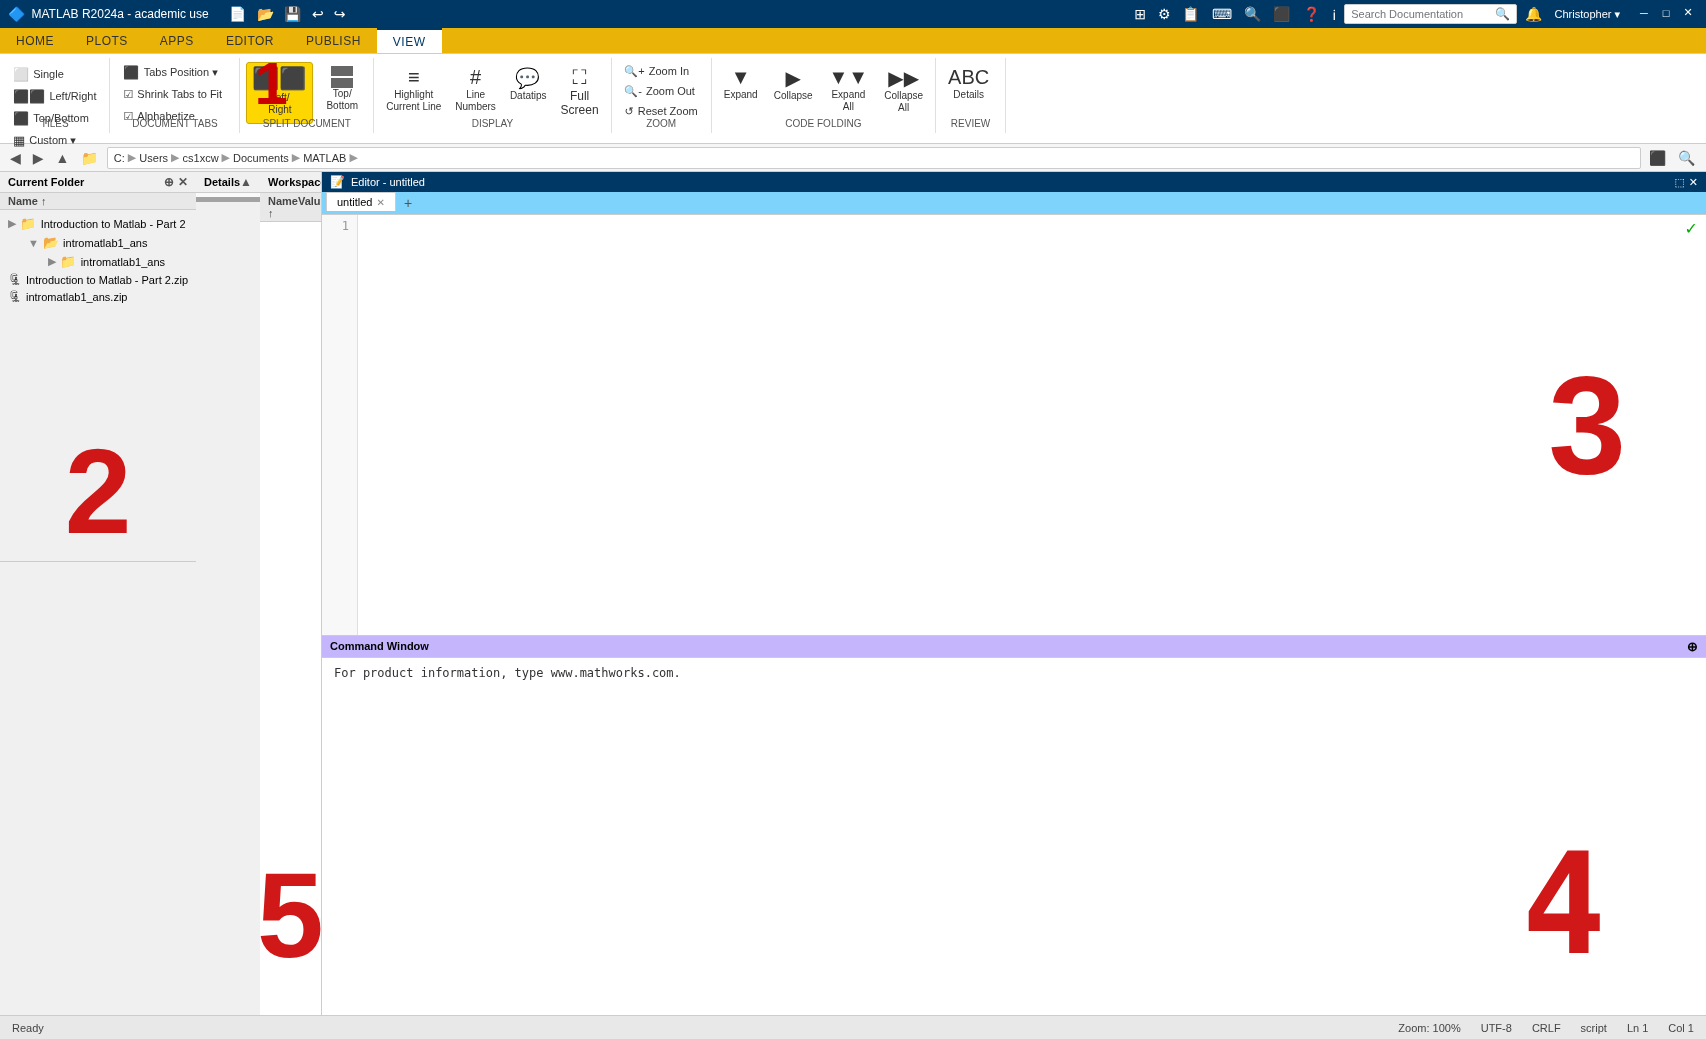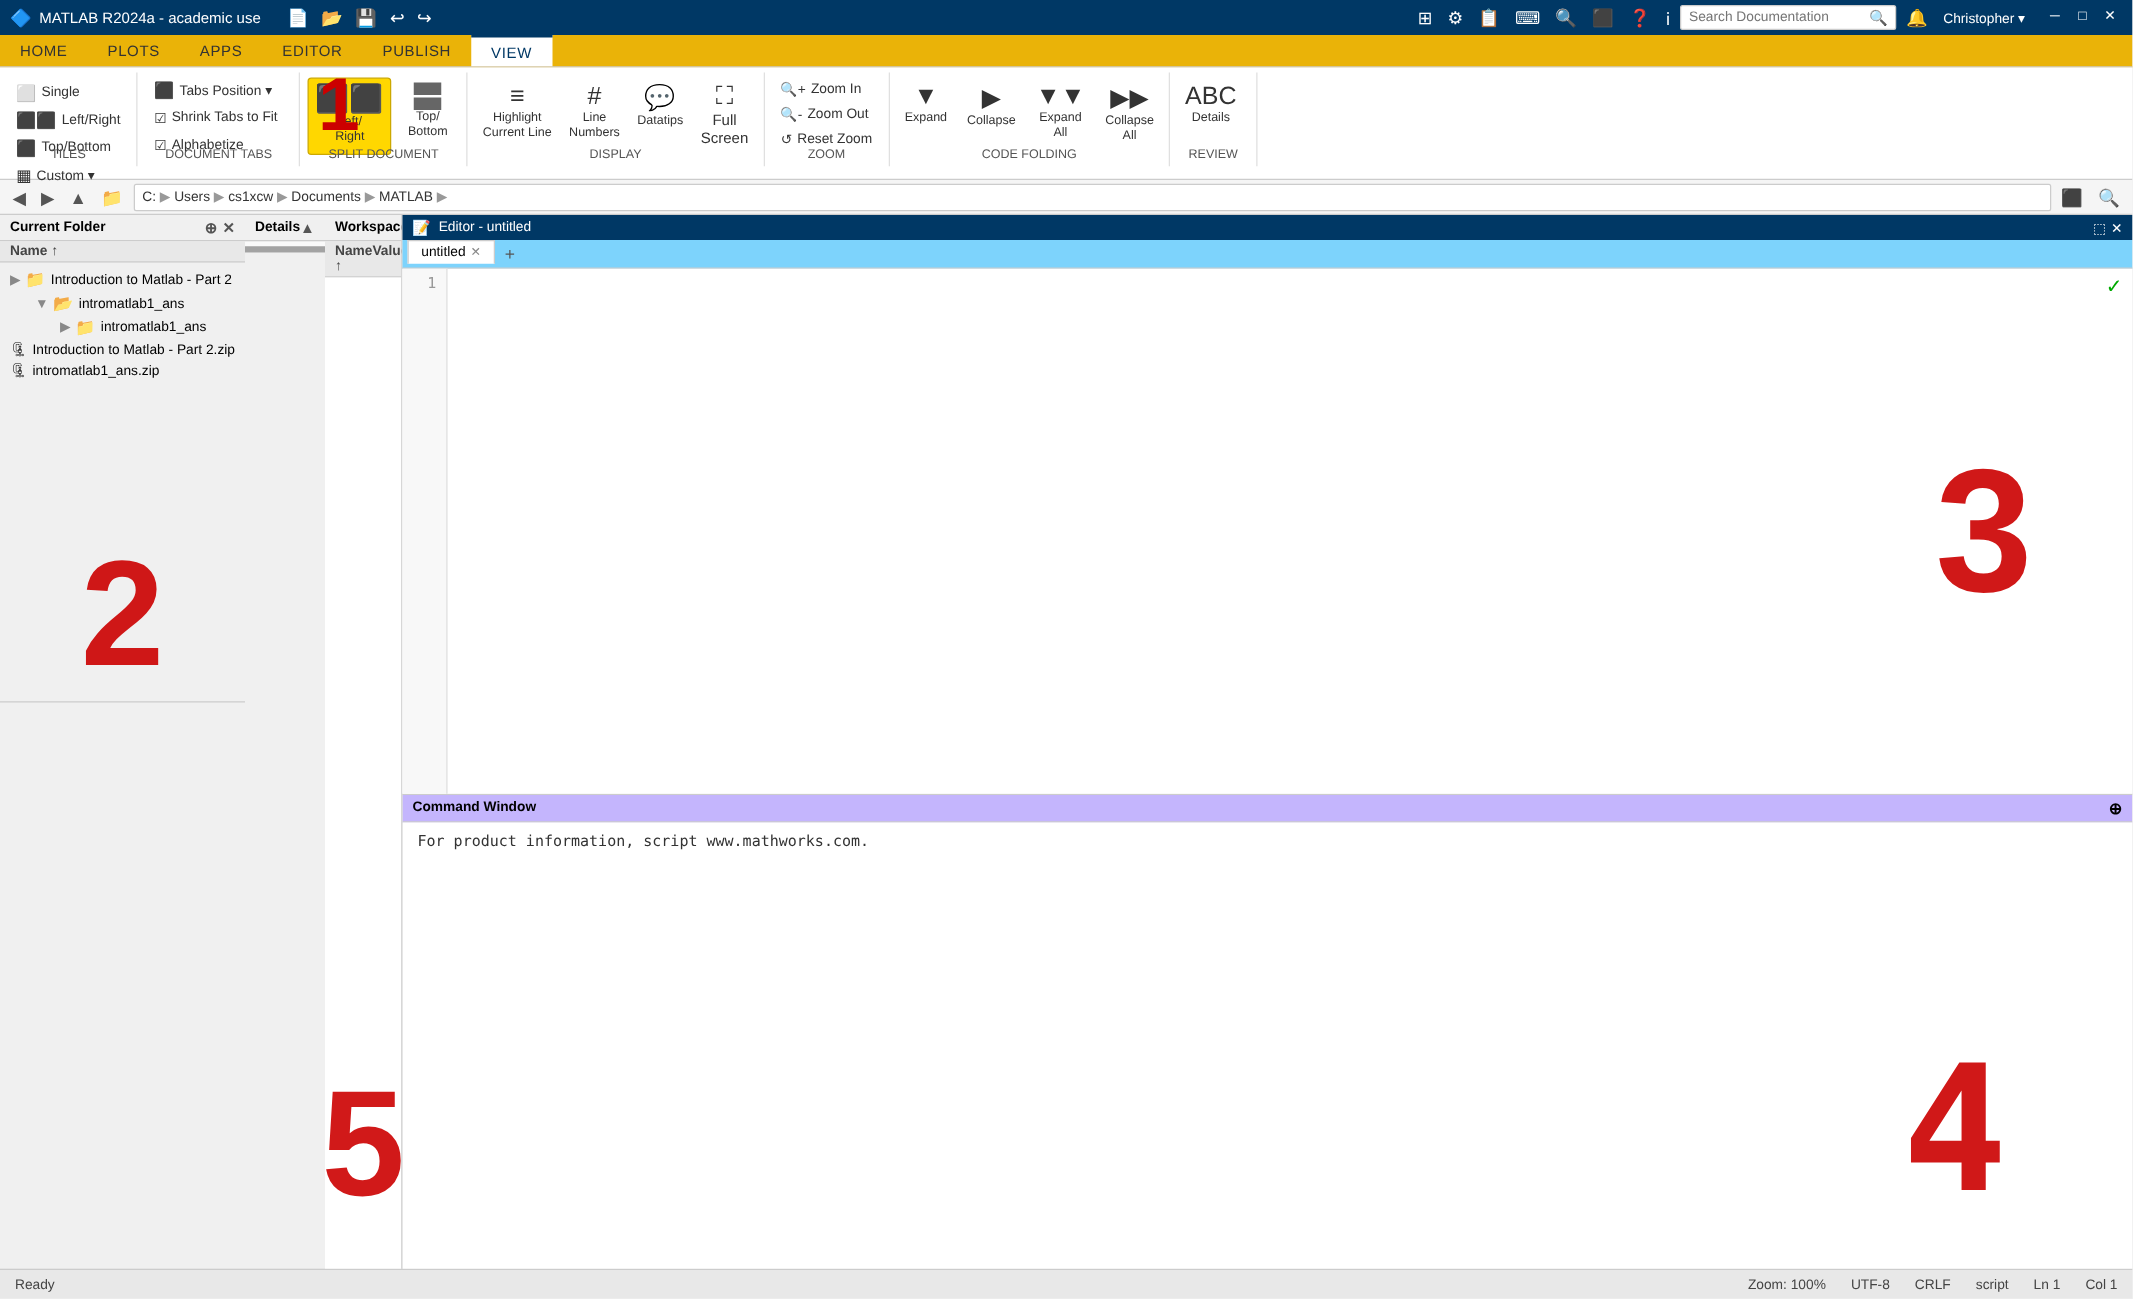"For product information, script" div { text: script -> type }
